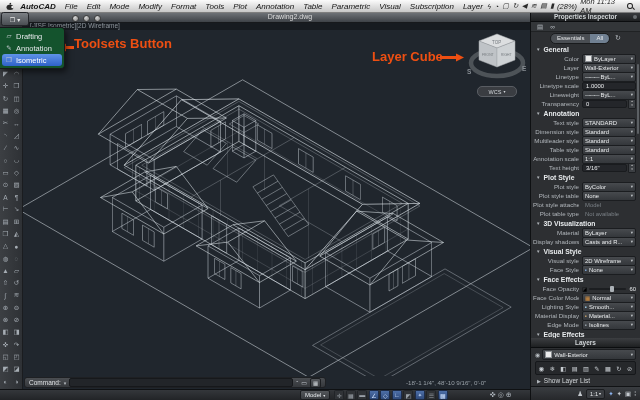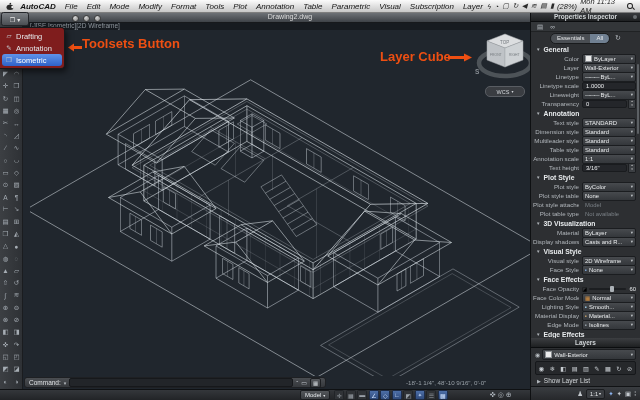"Drafting" .flyout { background: #7f1d1d -> #14532d }
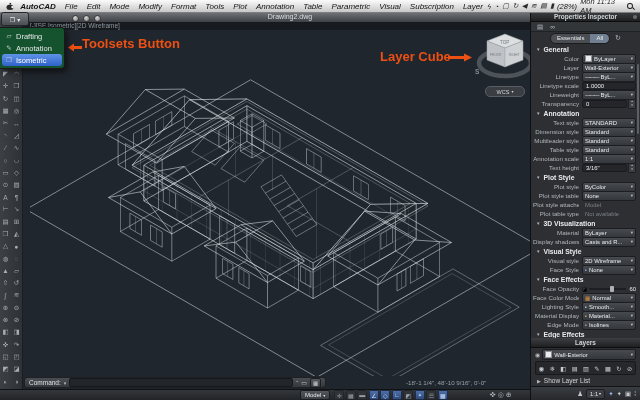"Toolsets Button" .canvas { margin-left: 8px -> none }
